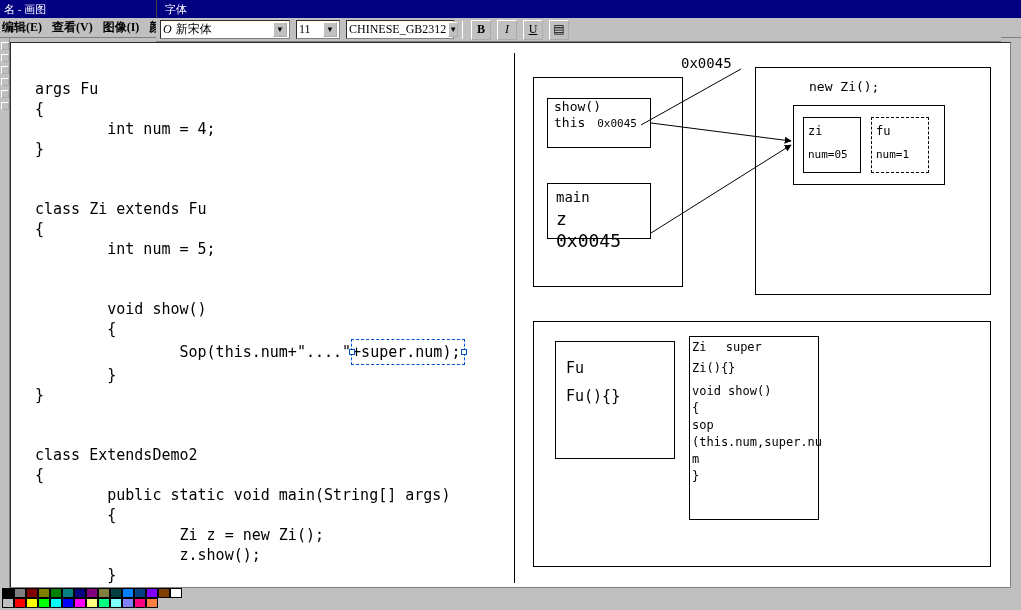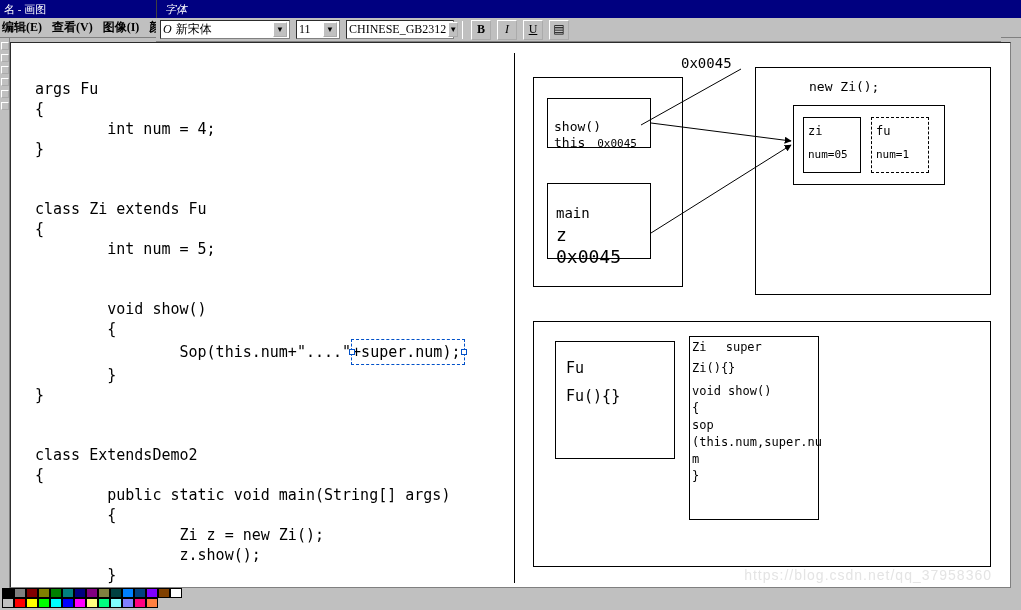"字体" .subtitle { font-style: italic -> none }
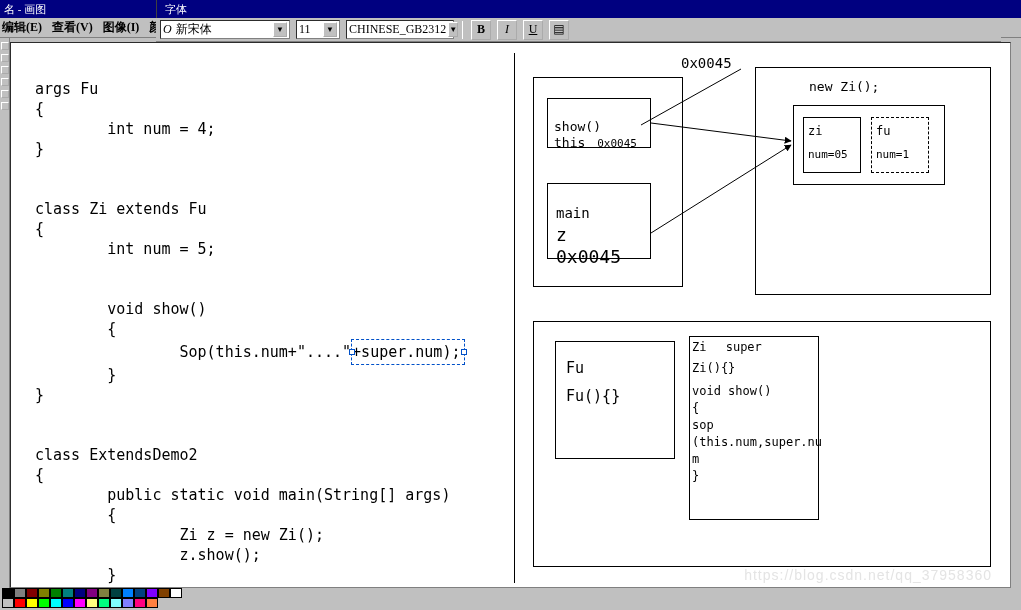"show()" div.box { padding: 20px 6px -> 0 6px }
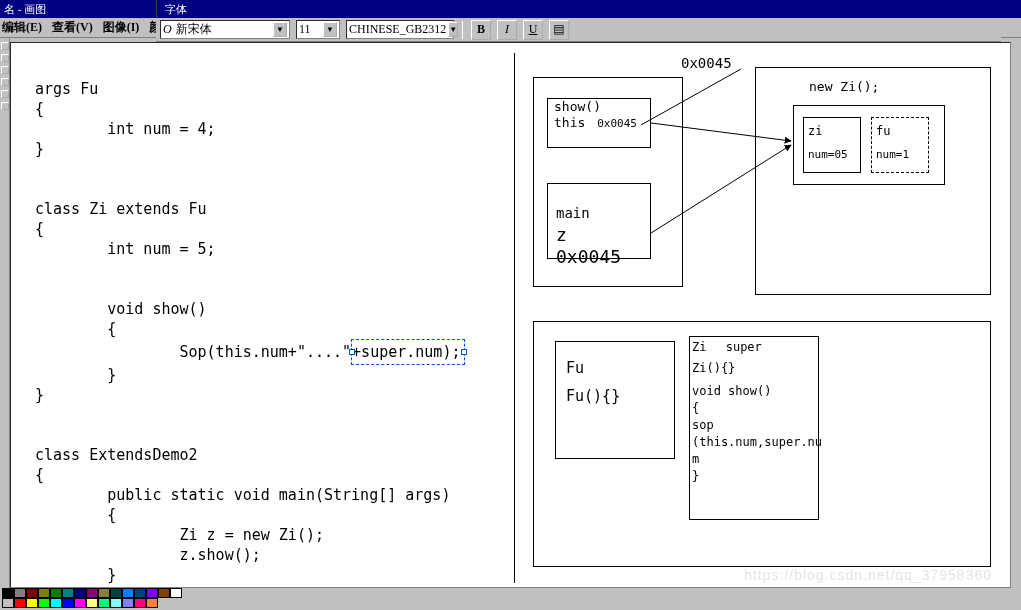"main" div.box { height: 76px -> 56px; padding: 18px 8px -> 2px 8px }
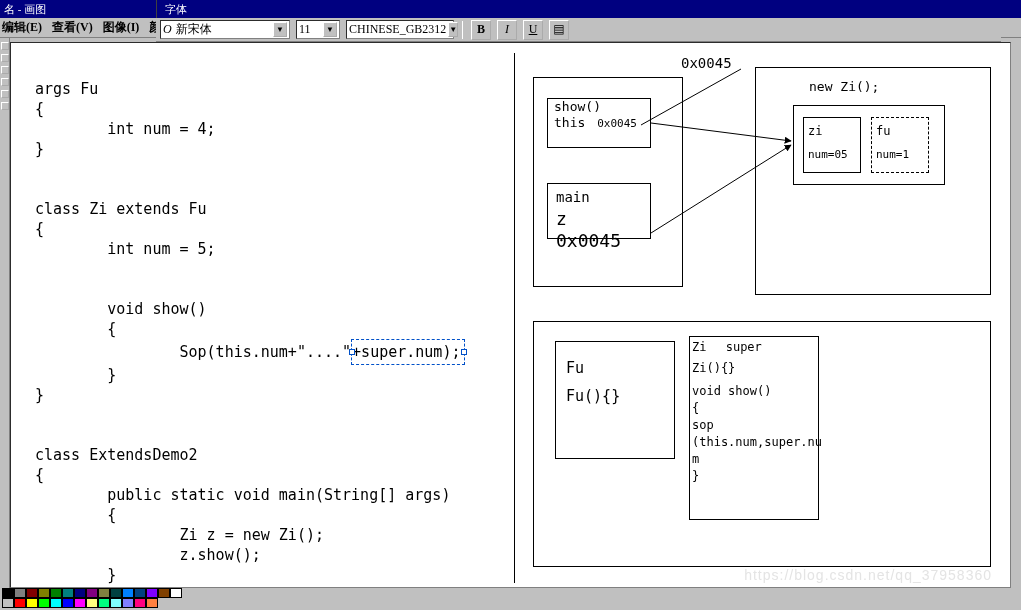"https://blog.csdn.net/qq_37958360" div.watermark { html: <div>https://blog.csdn.net/qq_37958360</div> -> none }
